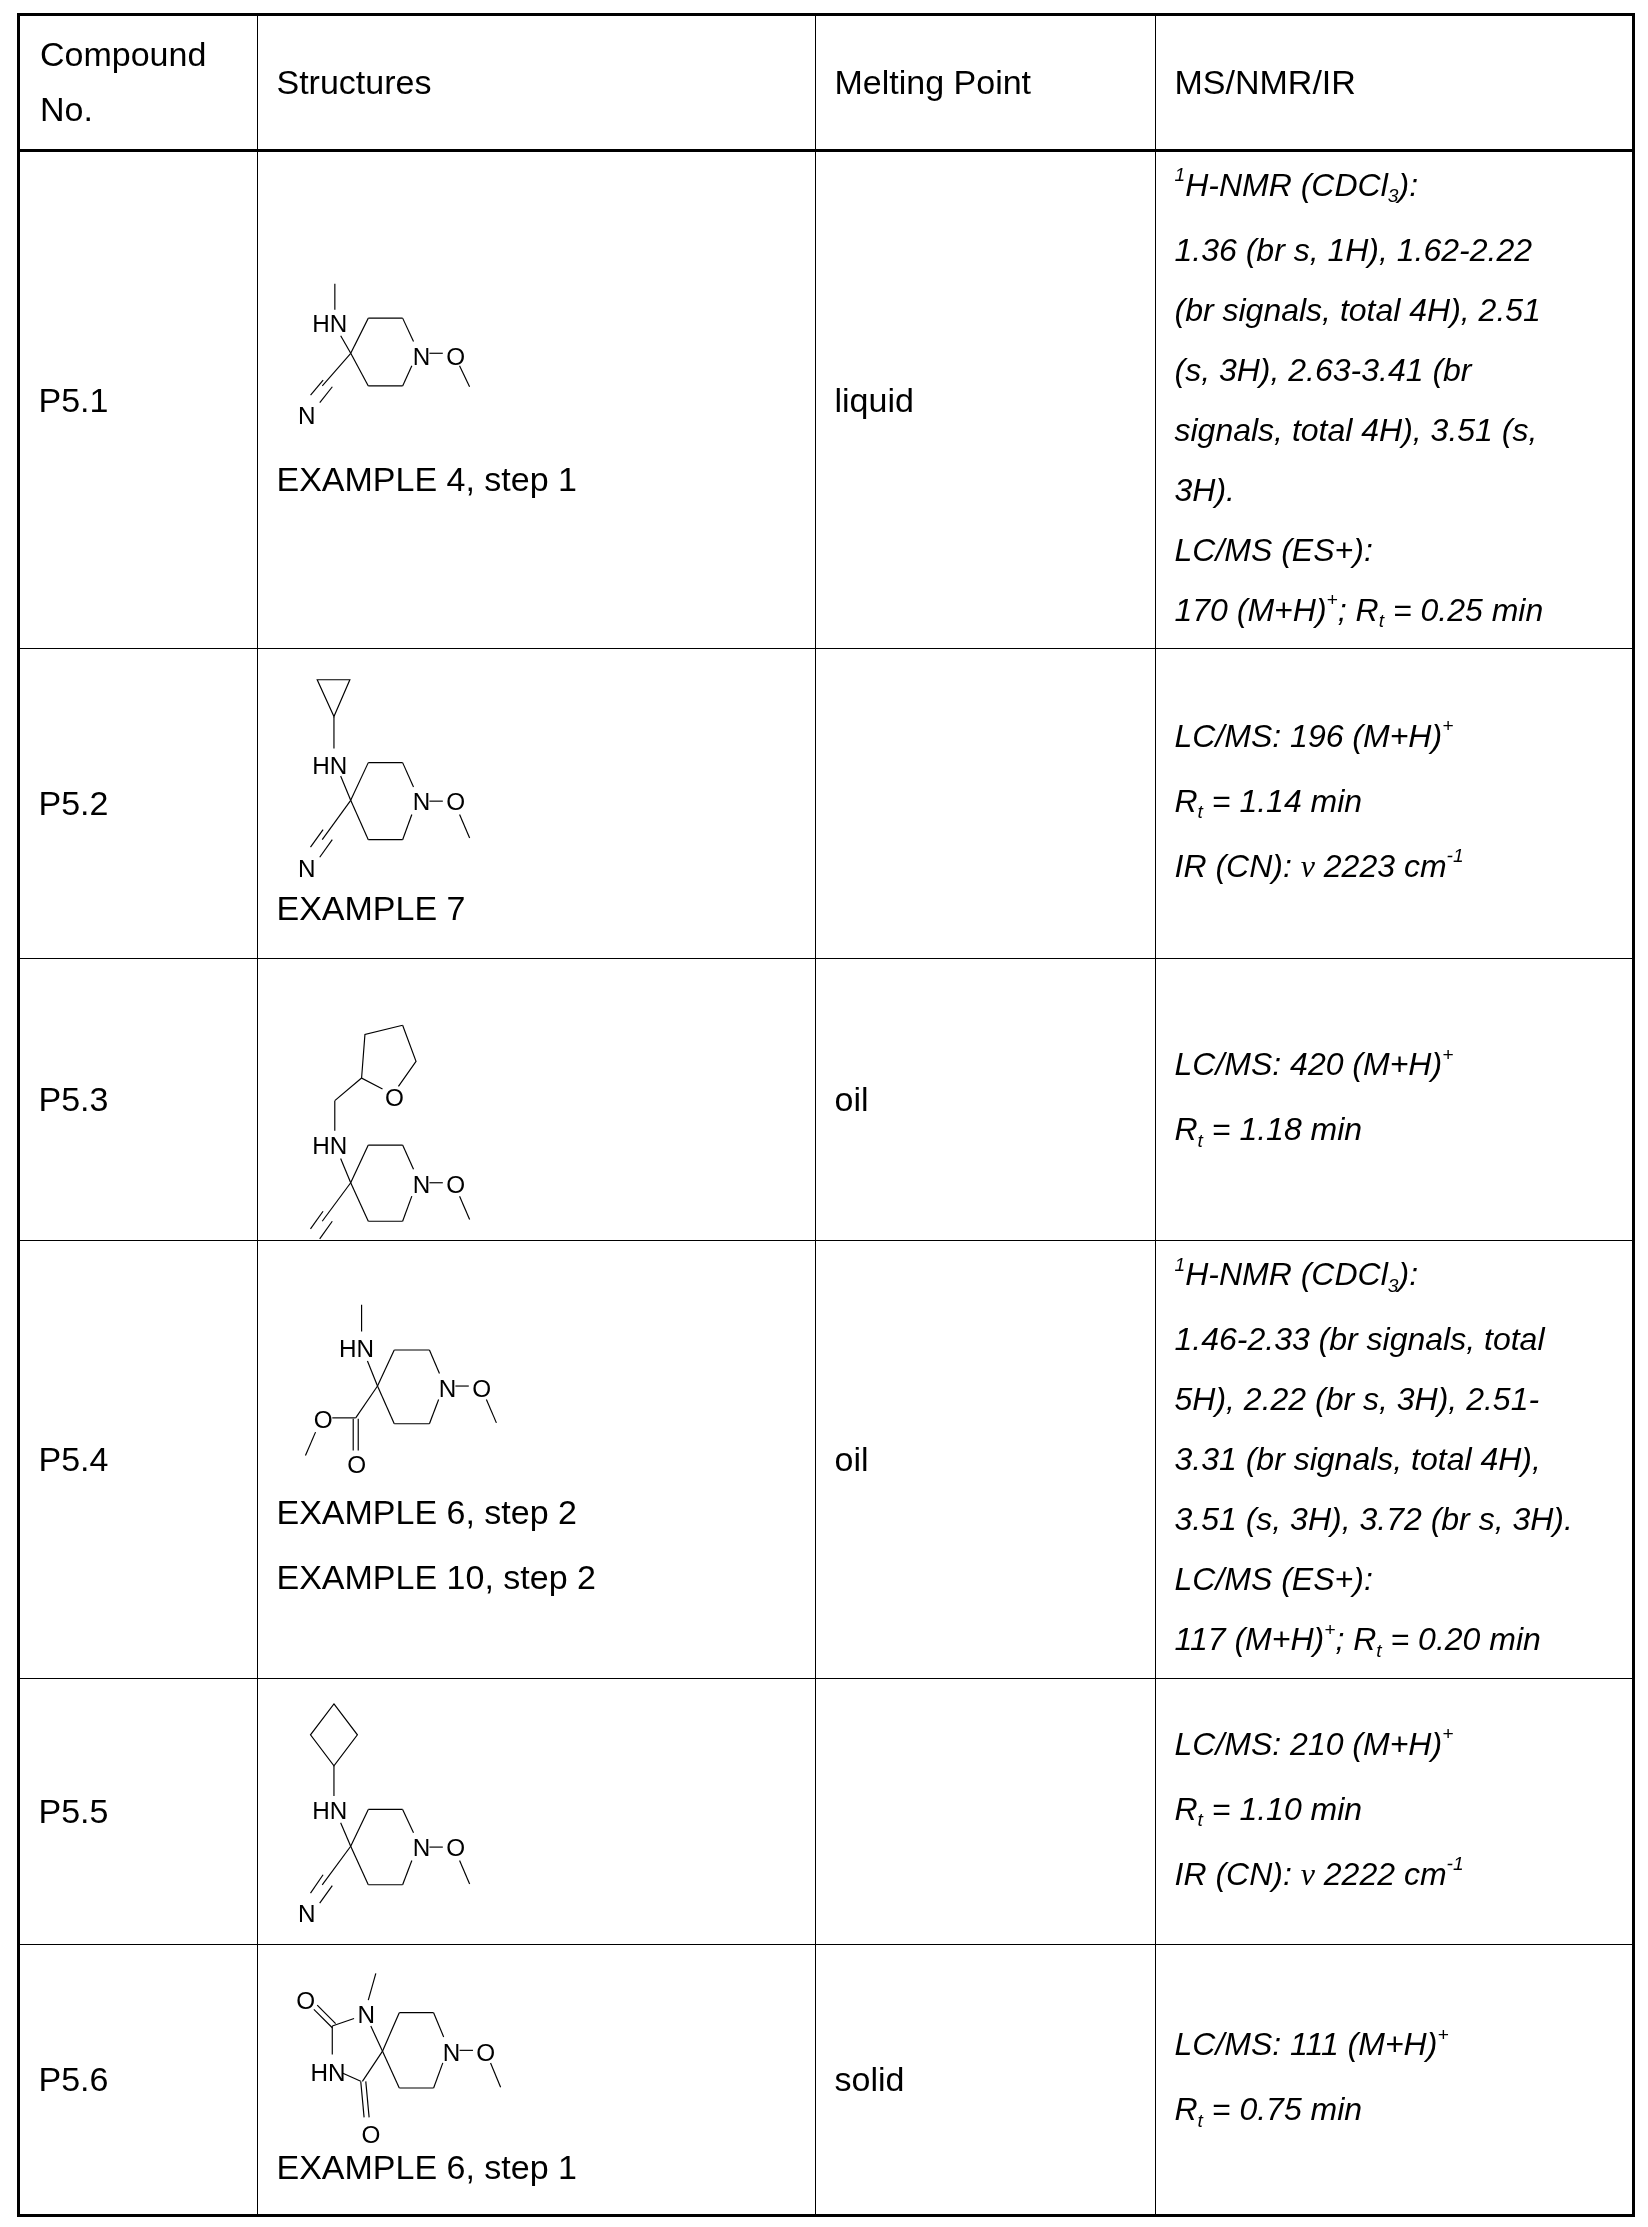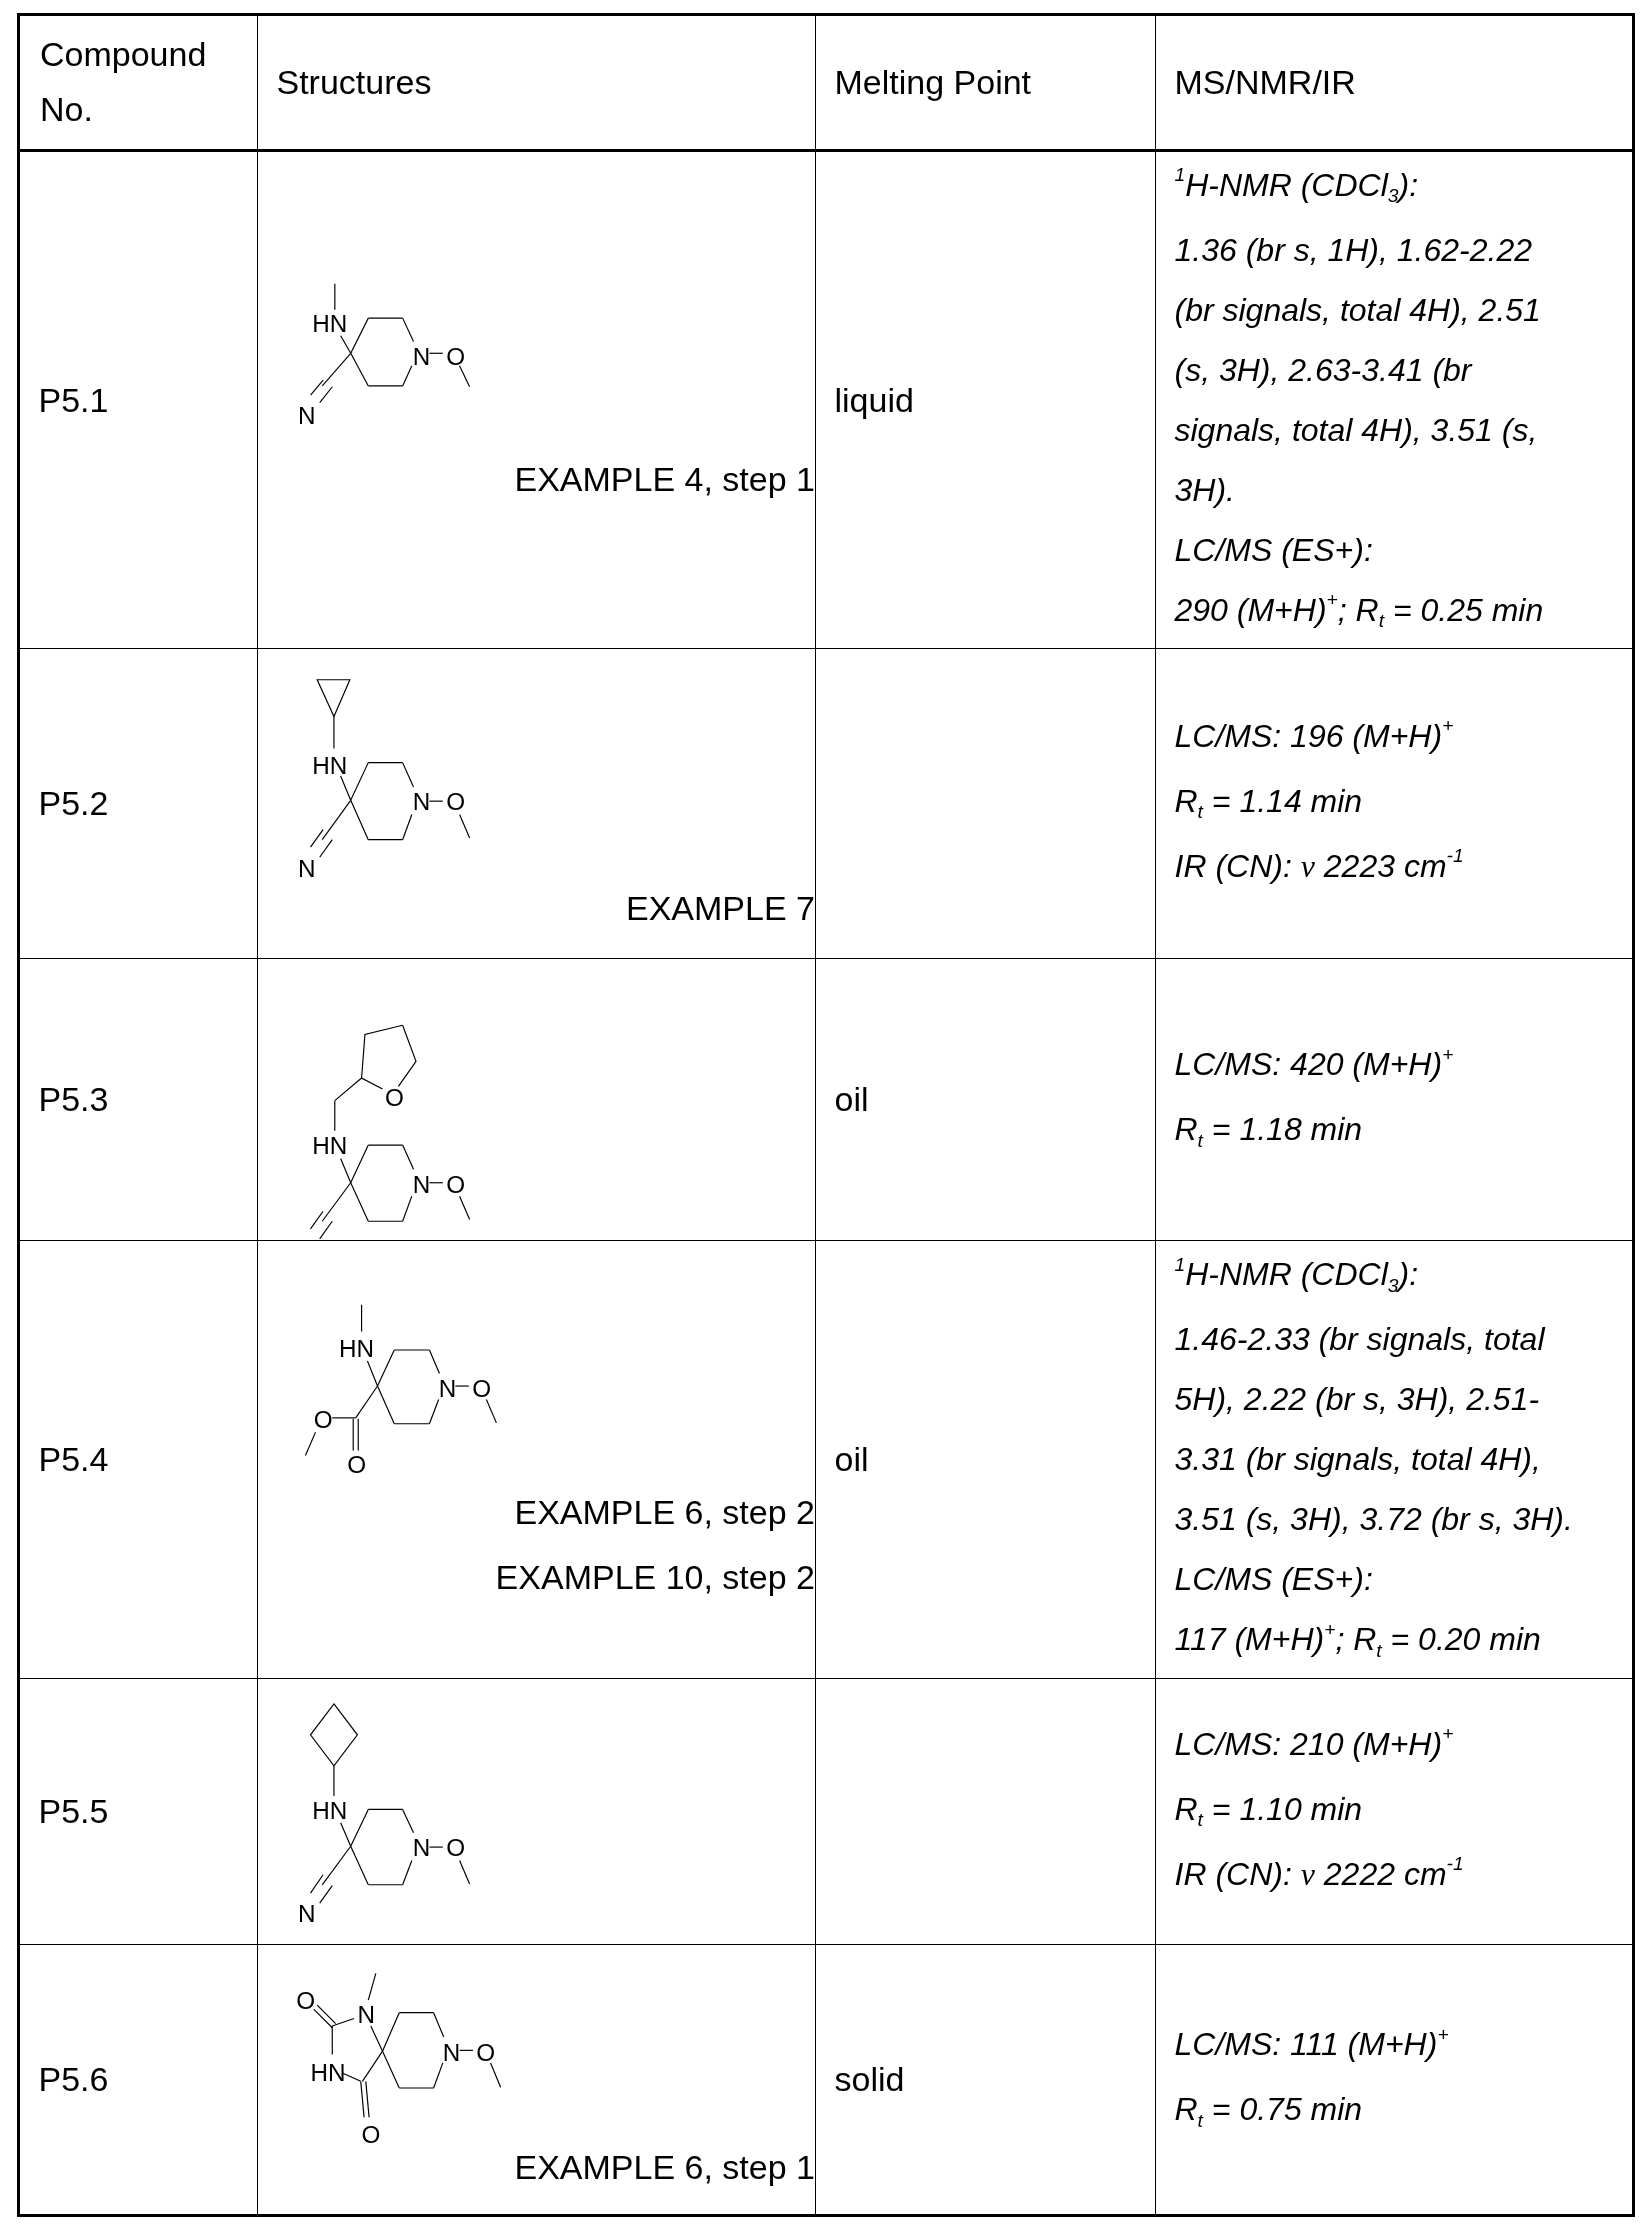"EXAMPLE 4, step 1" .ref { text-align: right -> none }
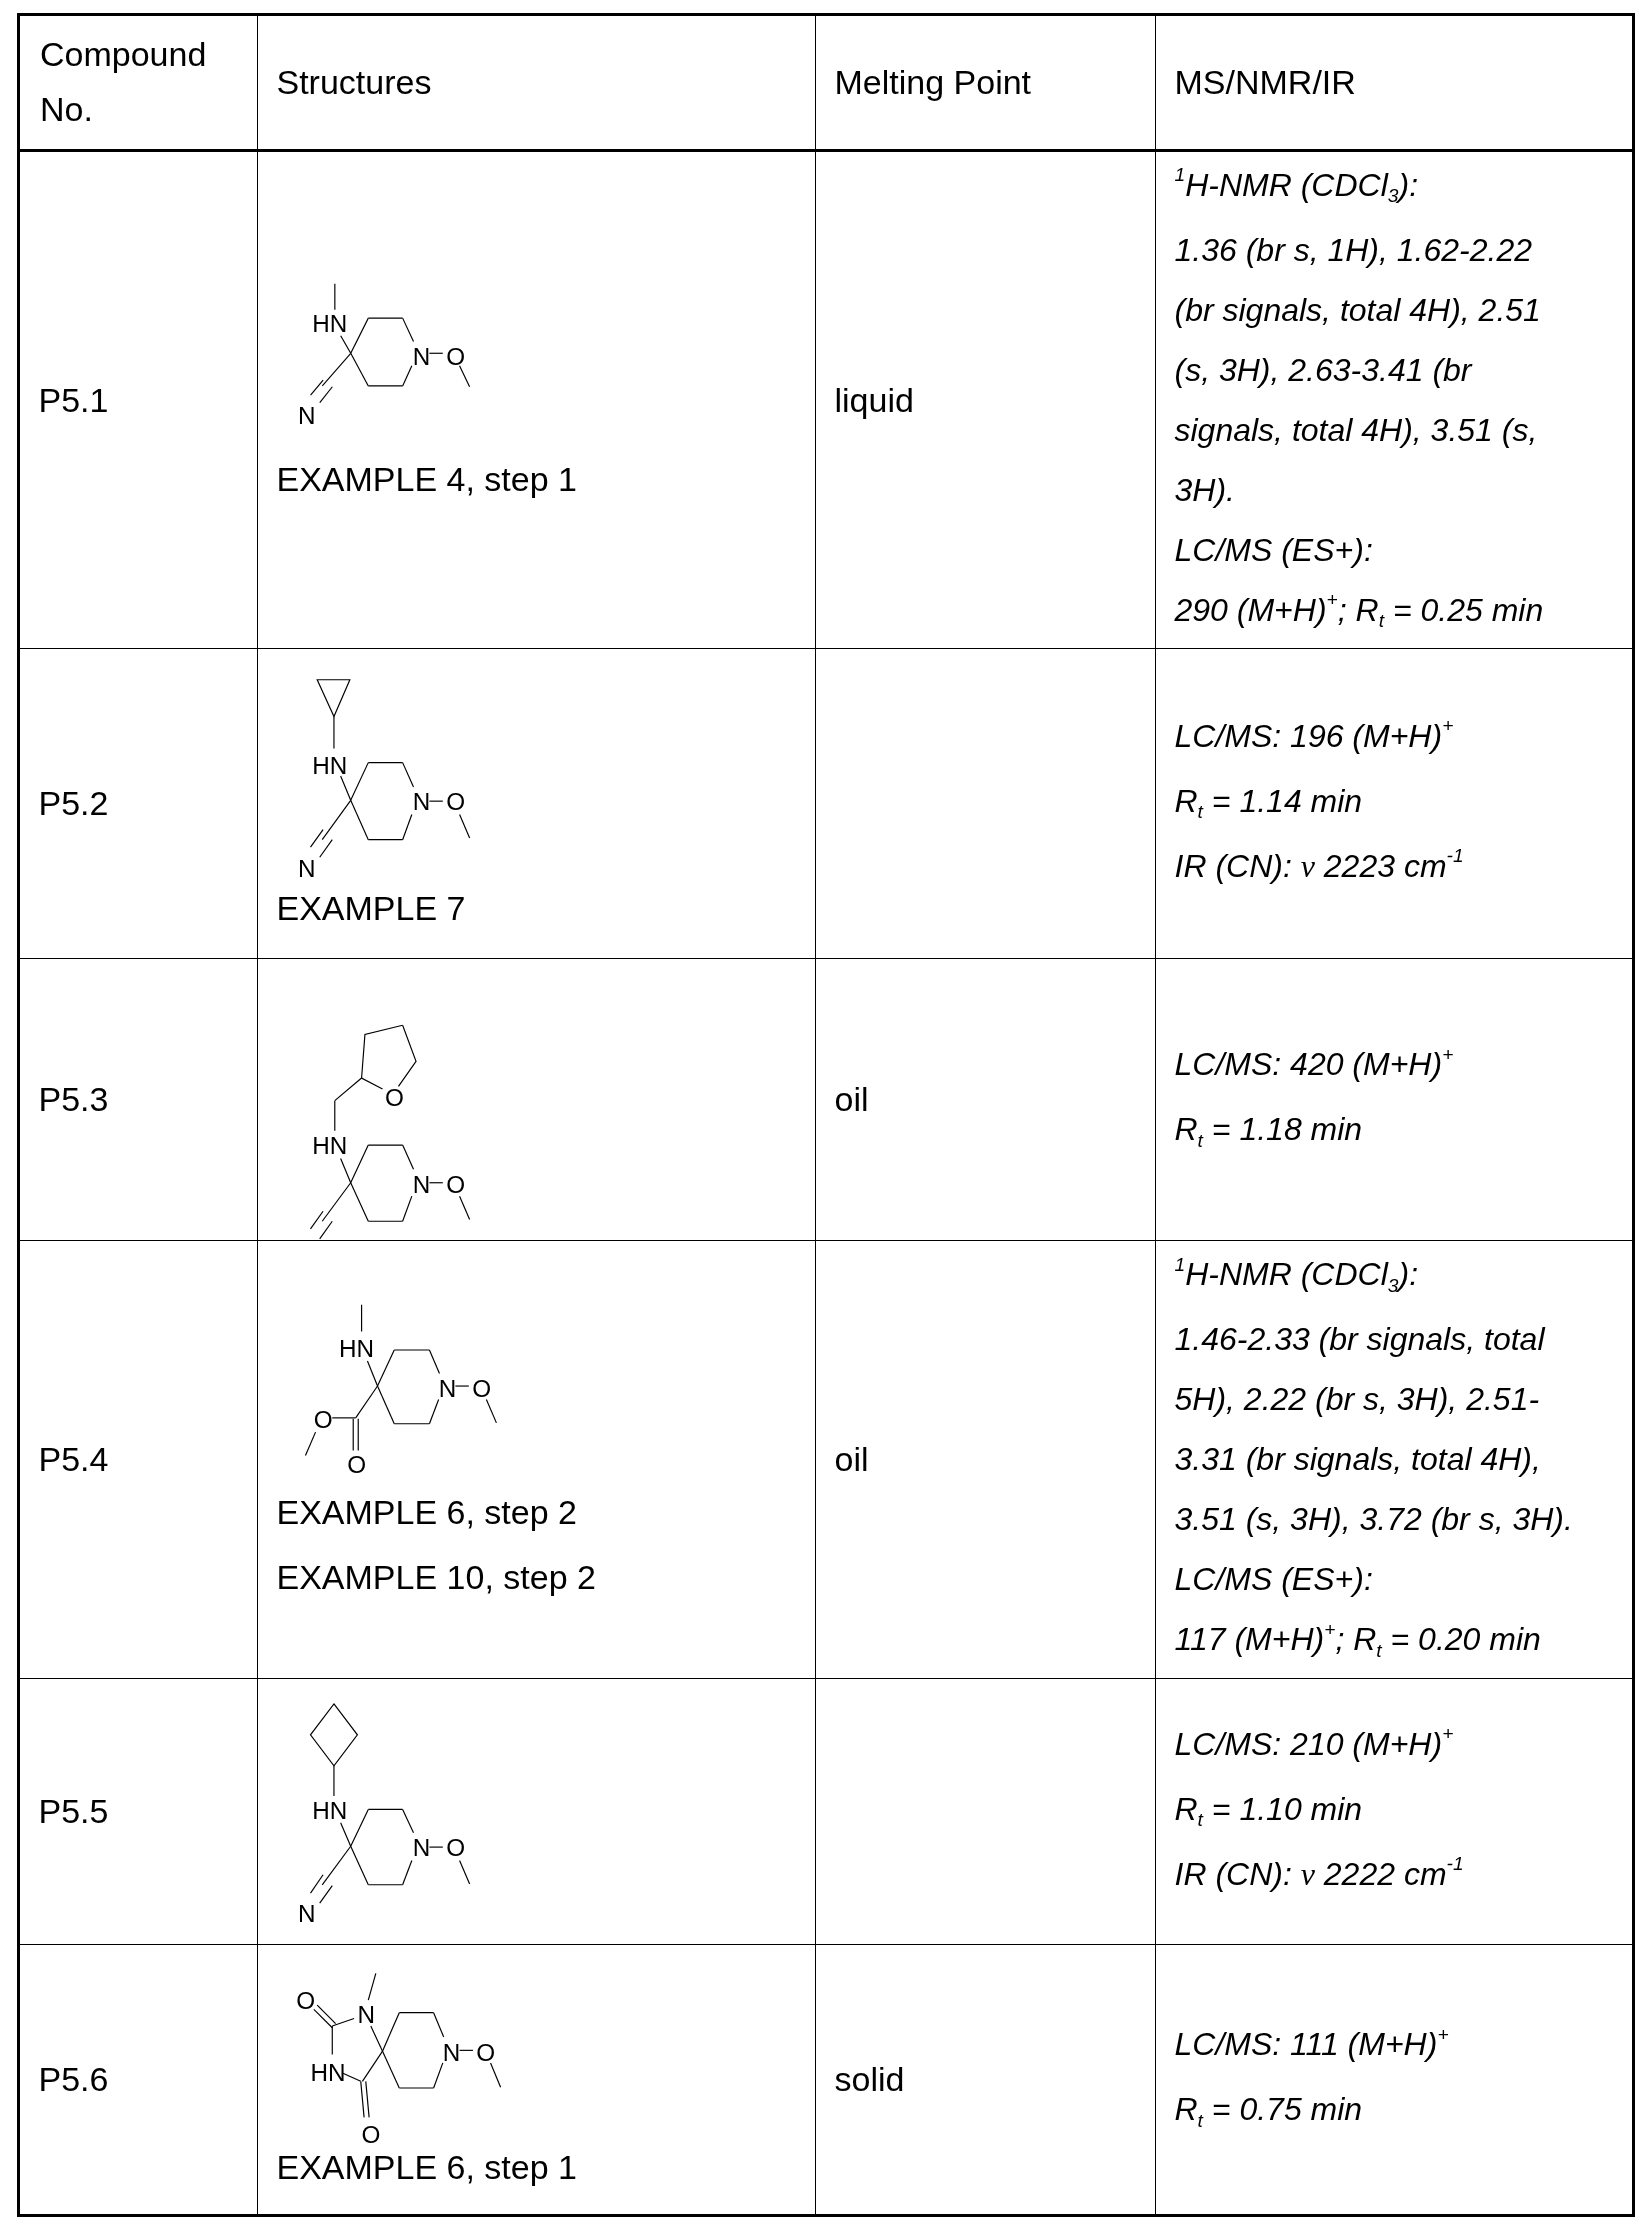"290 (M+H)" span { text: 290 -> 170 }
